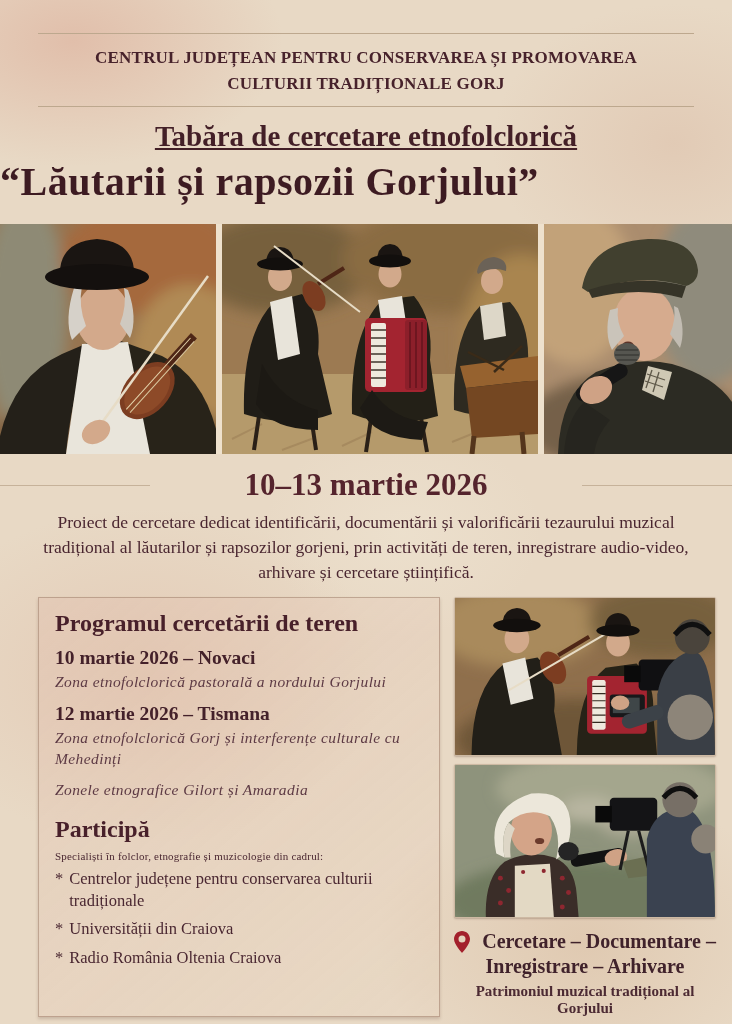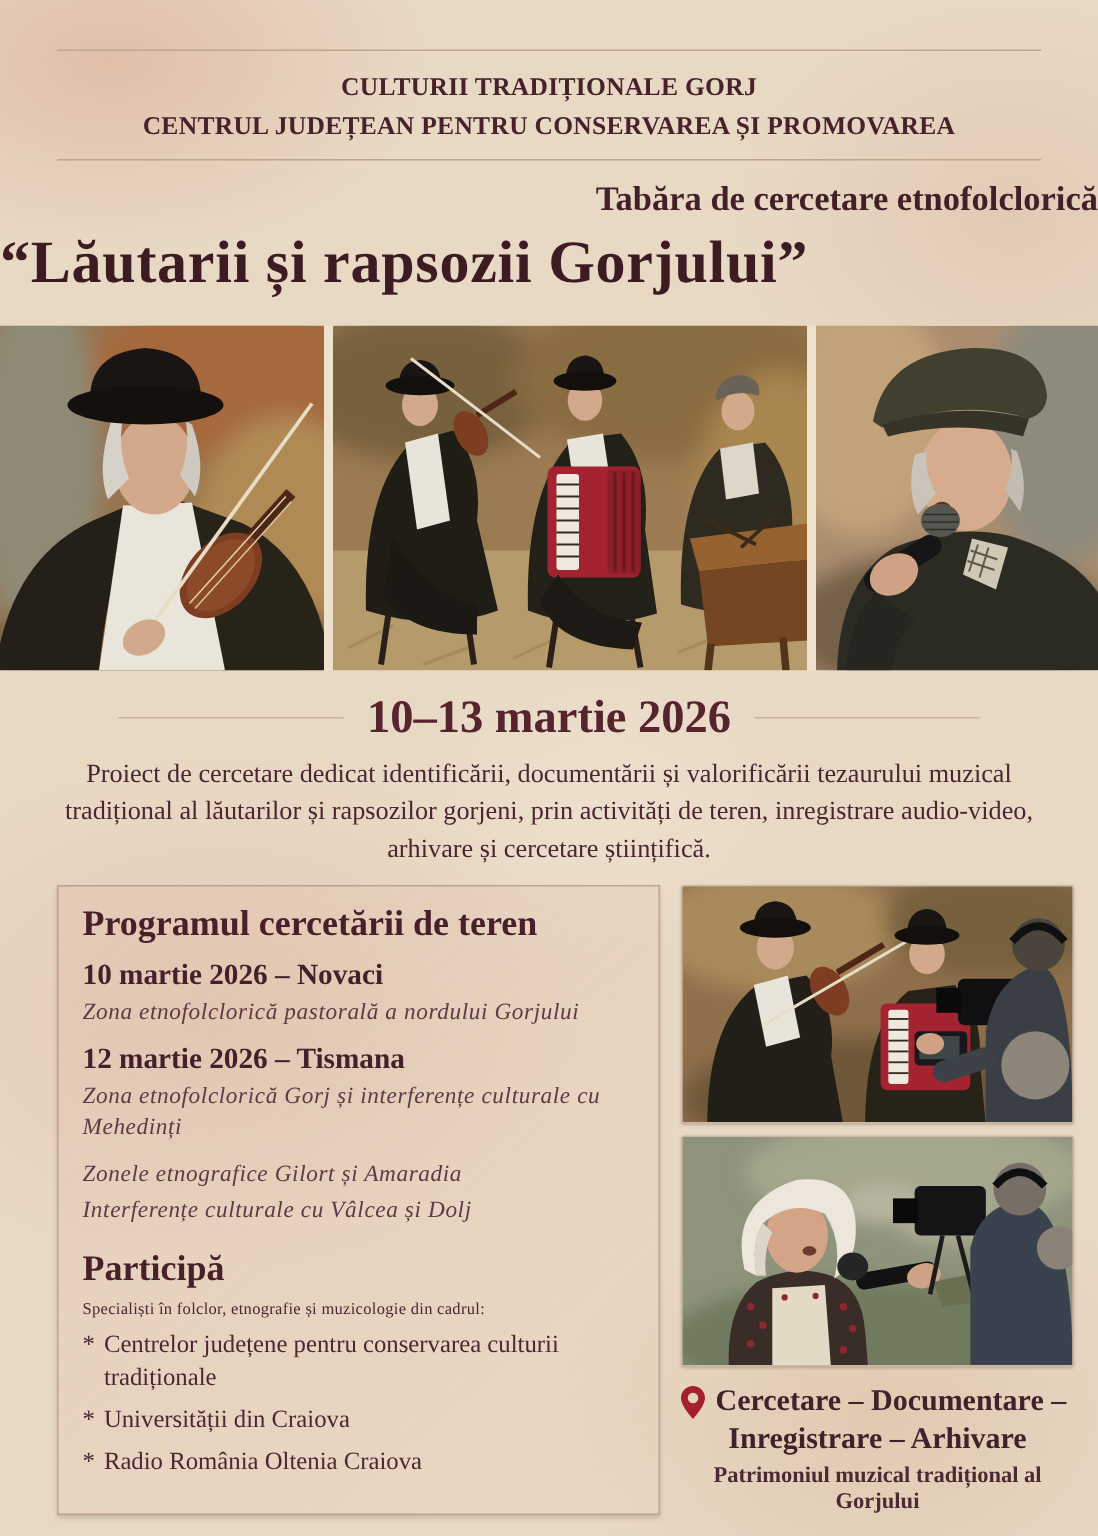"CULTURII TRADIȚIONALE GORJ" div.org-line { order: before "CENTRUL JUDEȚEAN PENTRU CONSERVAREA ȘI" -> after "CENTRUL JUDEȚEAN PENTRU CONSERVAREA ȘI" }
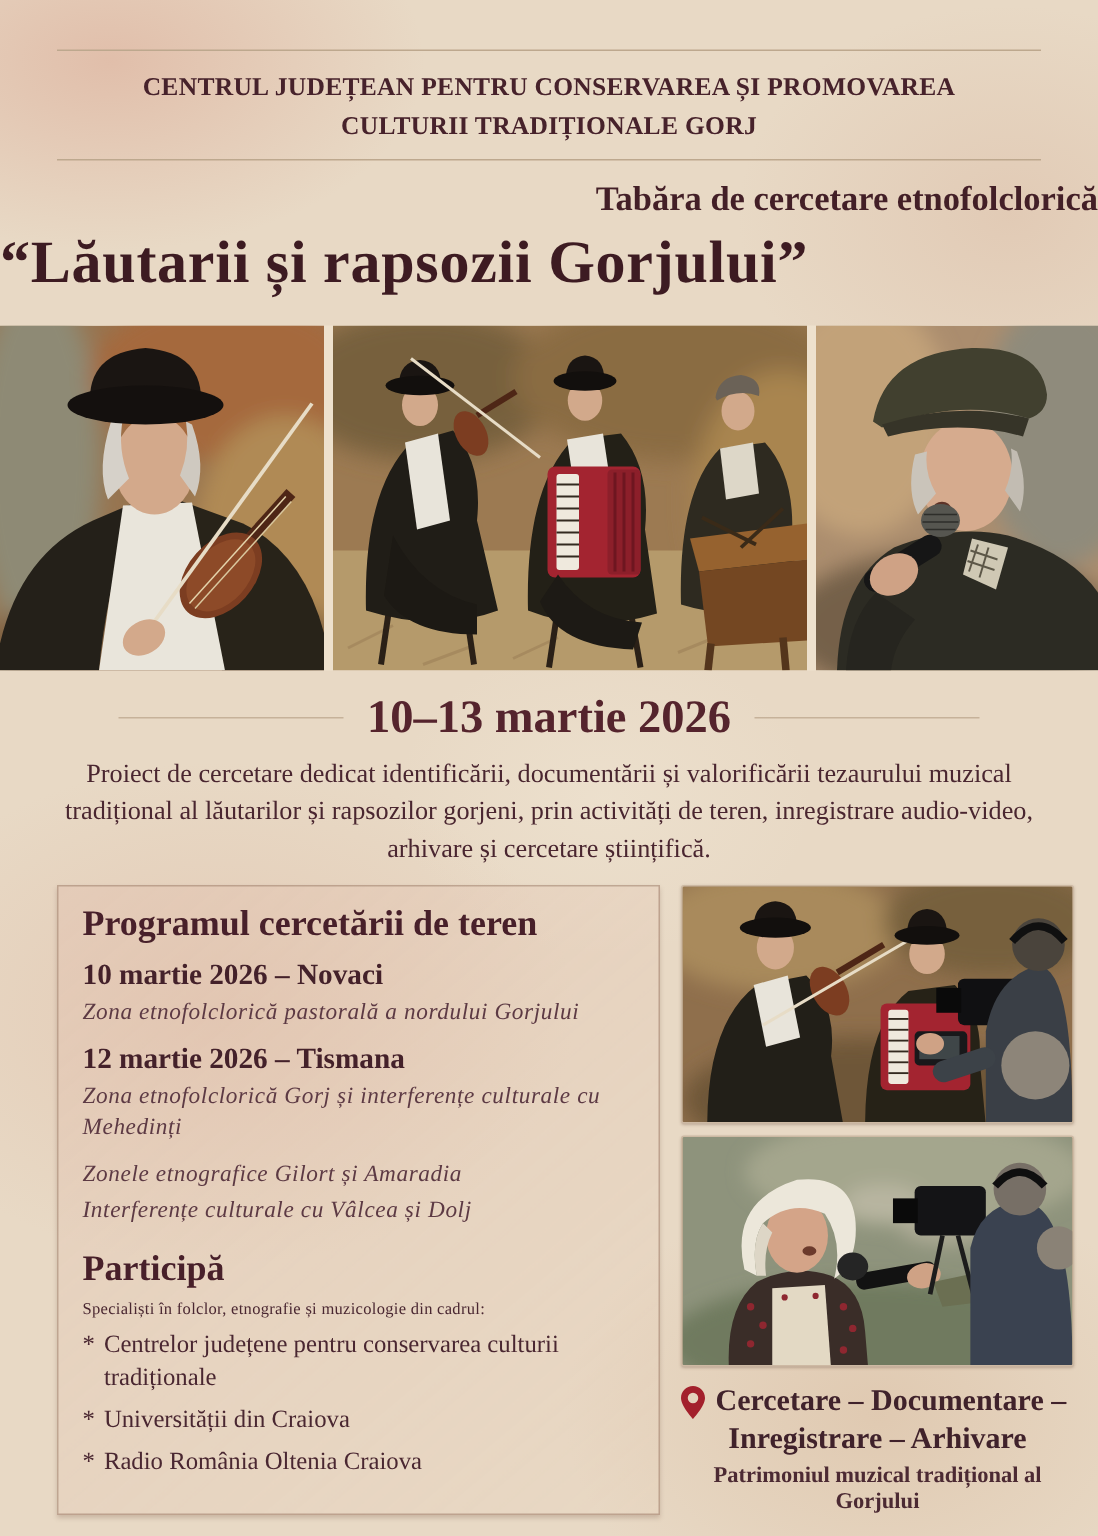"Tabăra de cercetare etnofolclorică" .subtitle { font-size: 23px -> 29px; text-align: right -> center; text-decoration: none -> underline }
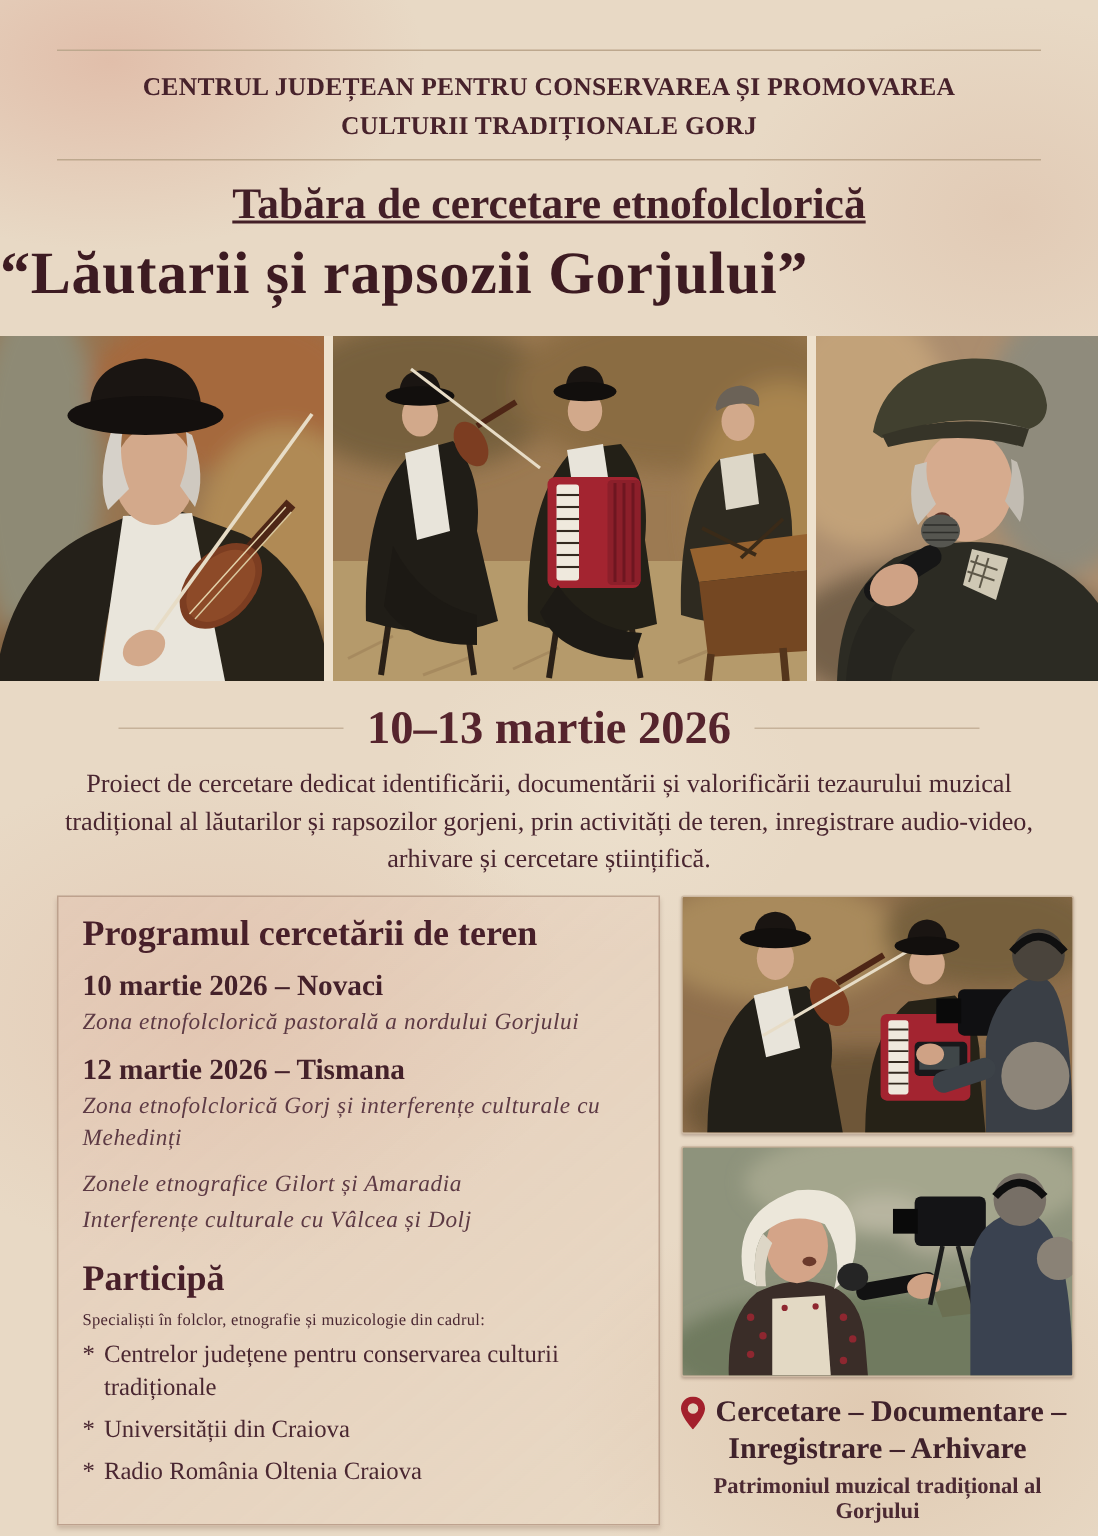"10–13 martie 2026" .date-row { justify-content: center -> space-between }
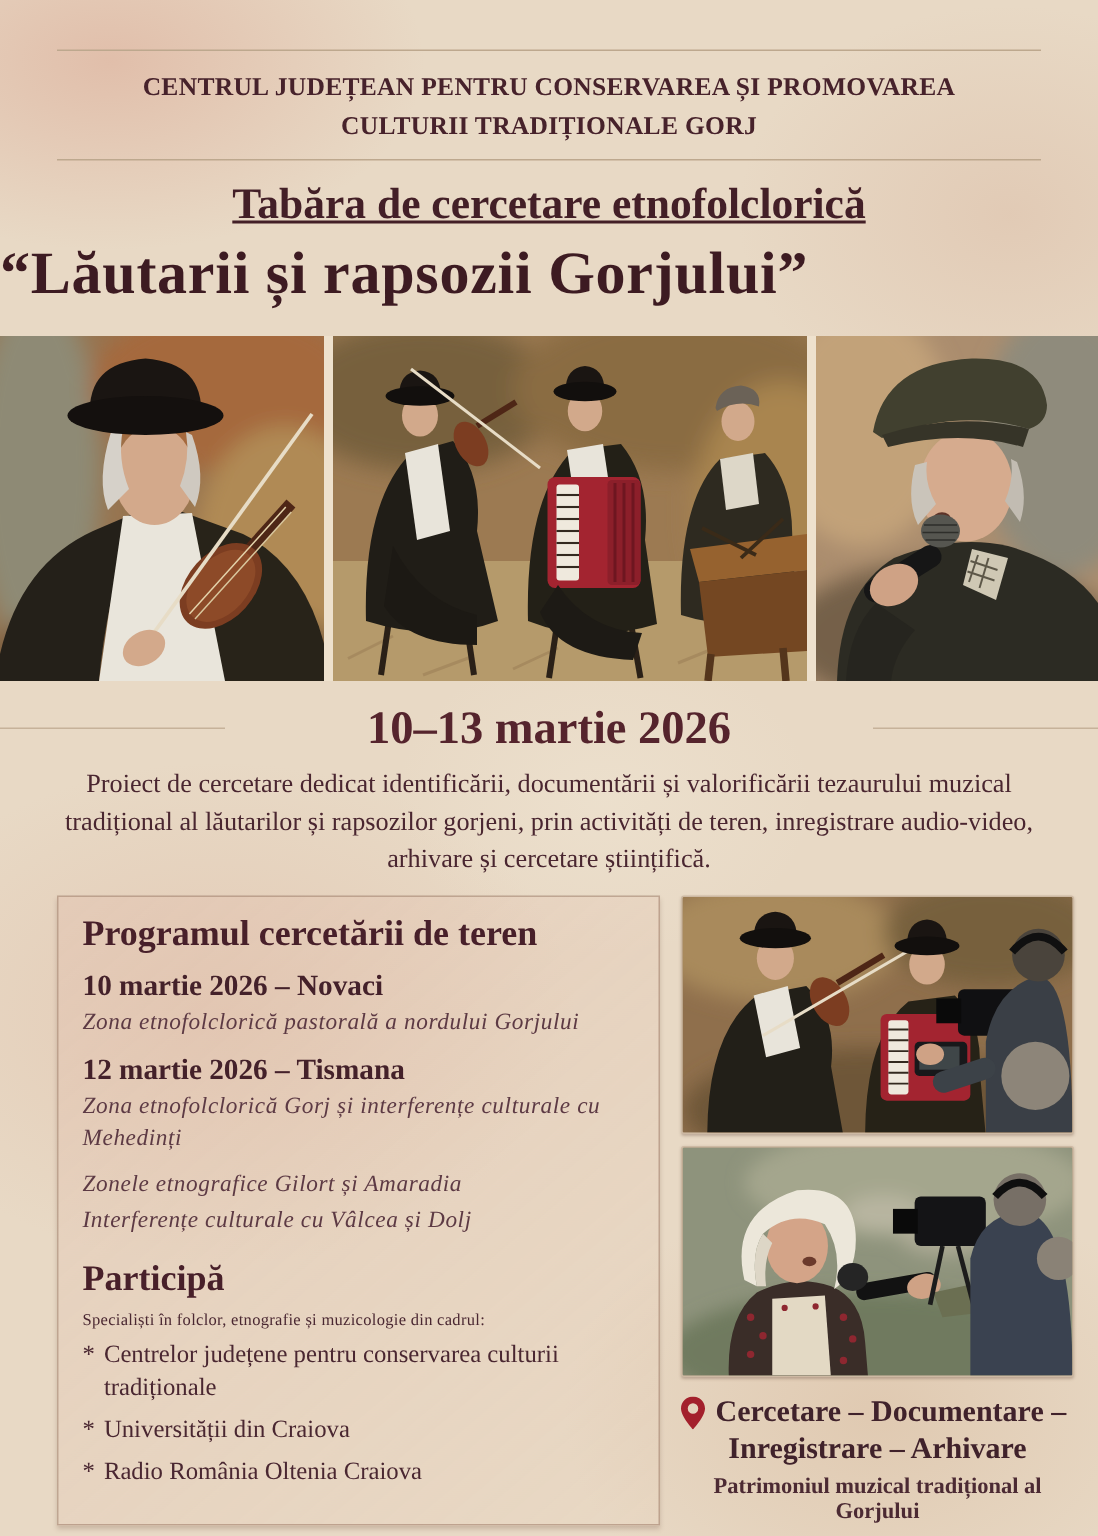"Interferențe culturale cu Vâlcea și" div.event-desc { html: <div>Interferențe culturale cu Vâlcea și Dolj</div> -> none }
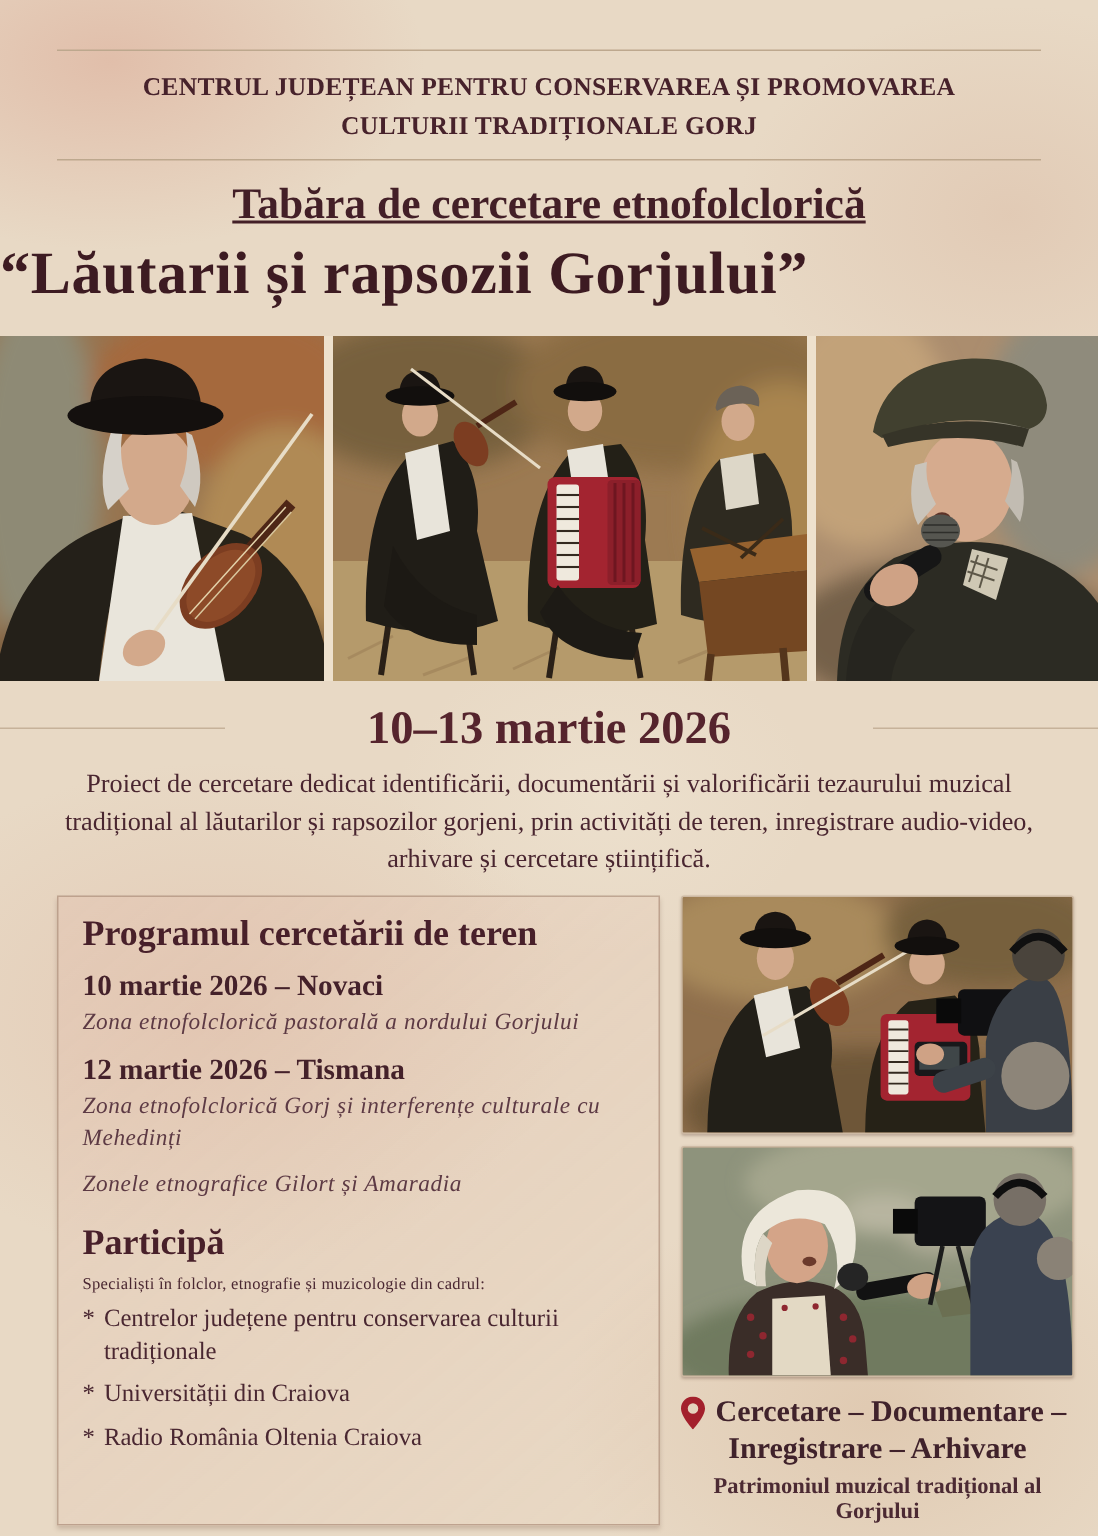"Cercetare – Documentare –" .caption-line1 { justify-content: flex-start -> space-between }
